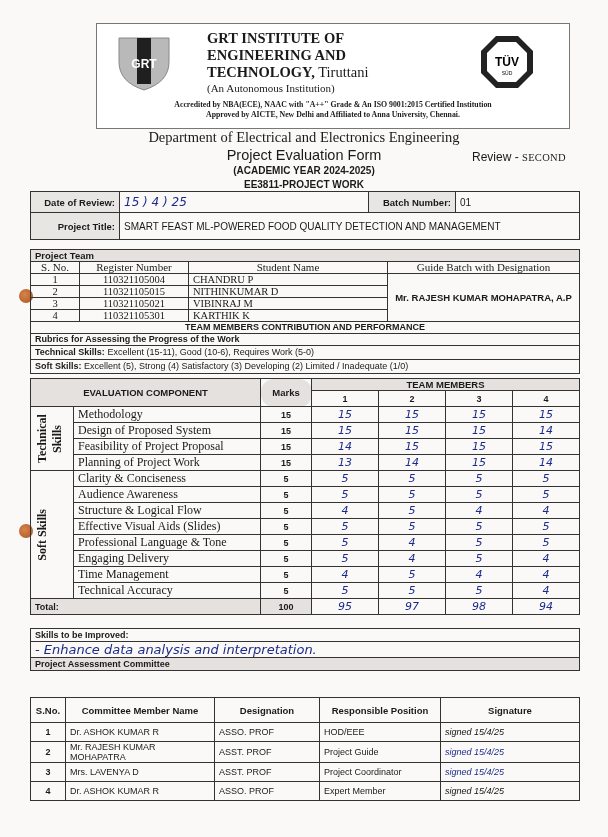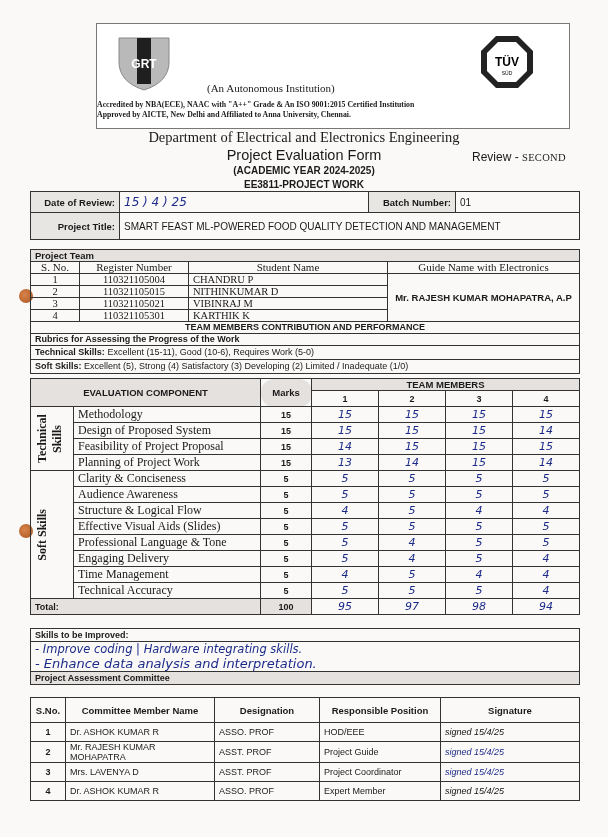"GRT INSTITUTE OF" div.inst-name { html: none -> <div> <div>GRT INSTITUTE OF</div> <div>ENGINEERING AND</div> <div><span>TECHNOLOGY,</span><span> Tiruttani</span></div> </div> }
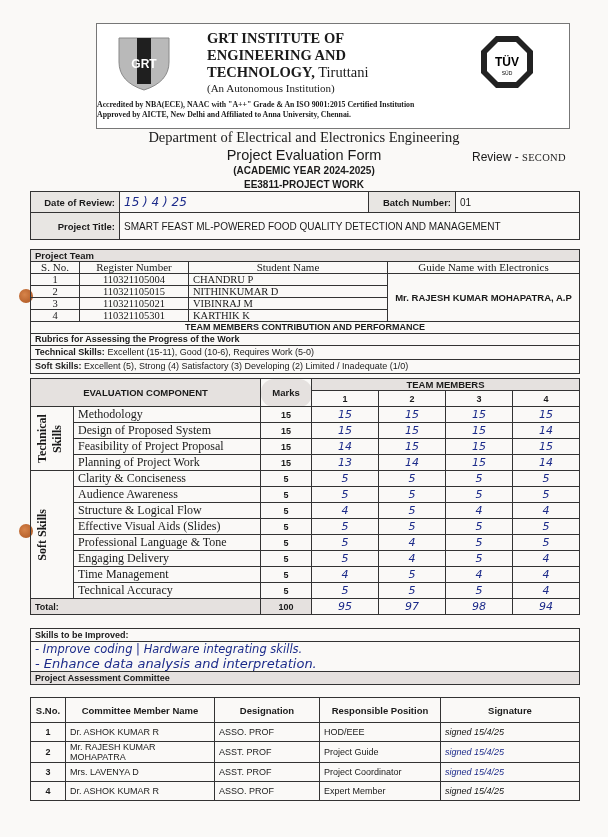"Accredited by NBA(ECE), NAAC with" .accred { text-align: none -> center }
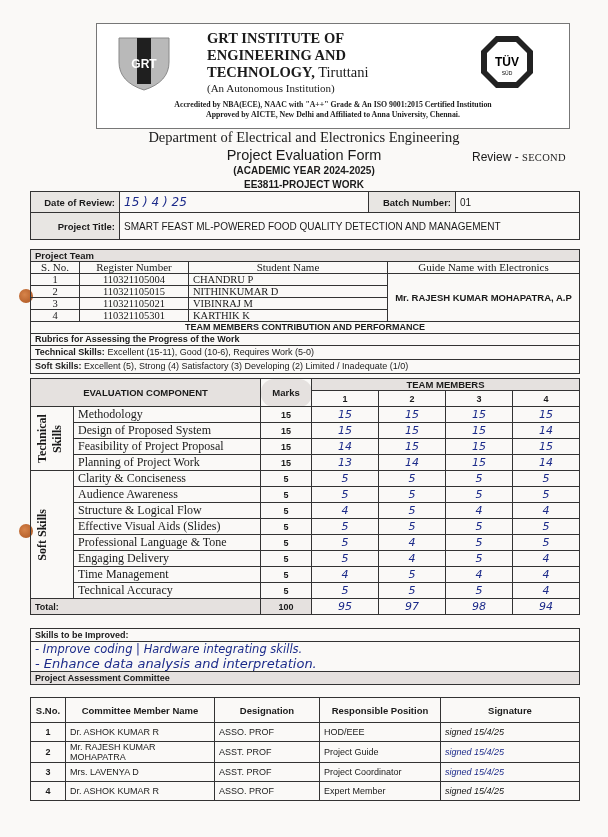"Guide Name with Electronics" td { text: Name with Electronics -> Batch with Designation }
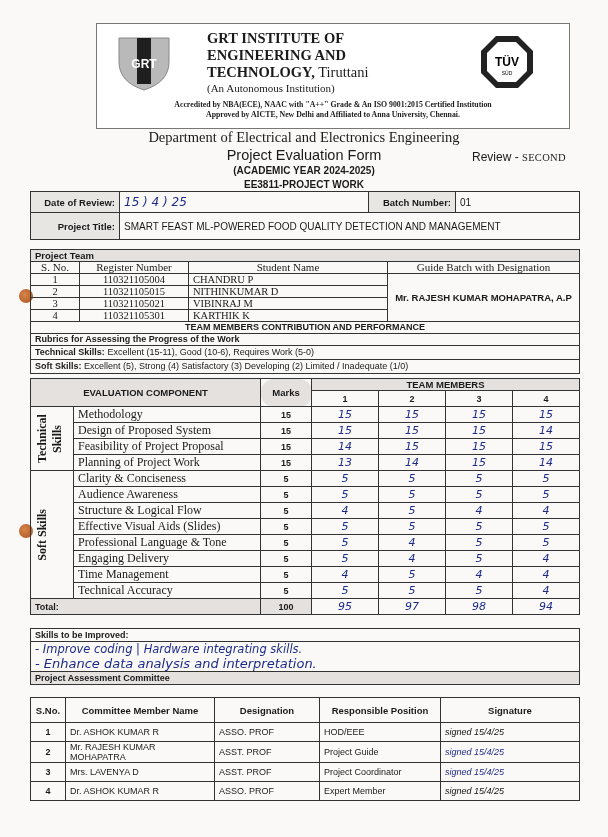"- Improve coding | Hardware" tr { html: <tr> <td>- Improve coding | Hardware integrating skills.</td> </tr> -> none }
